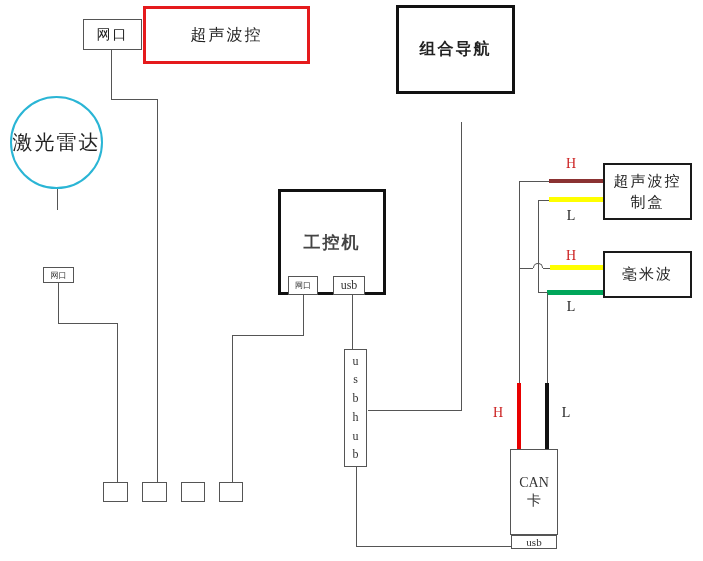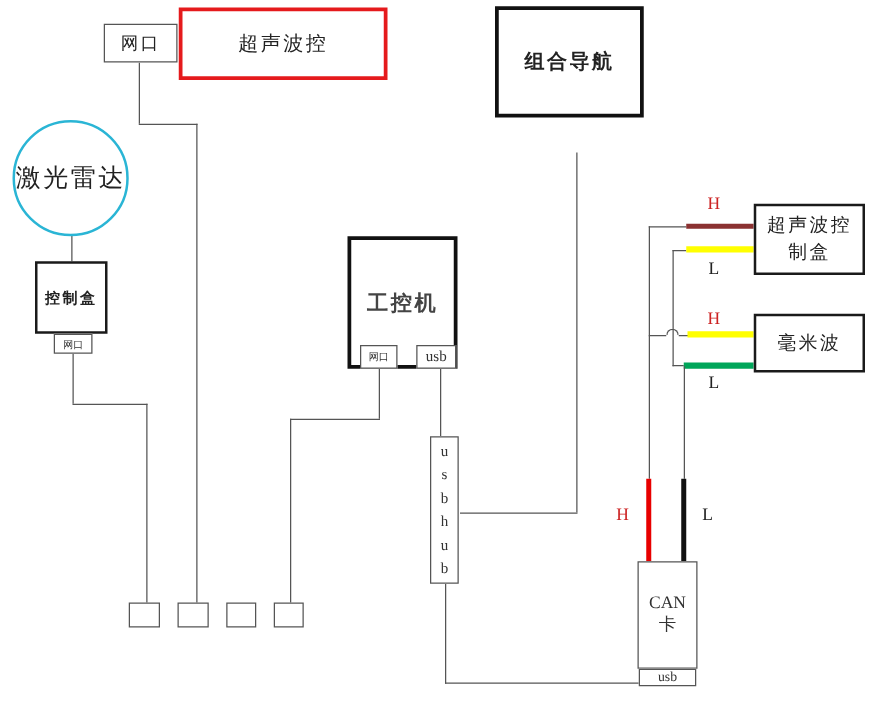"控制盒" div.abs { html: <div> <span>控制盒</span> </div> -> none }
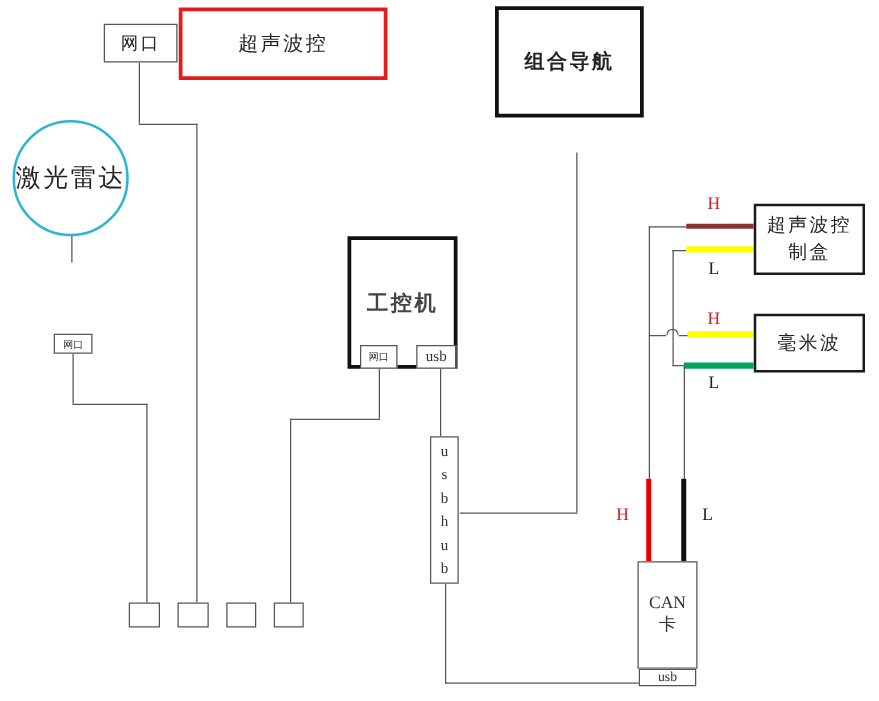"工控机" div.abs { width: 88px -> 108px }
